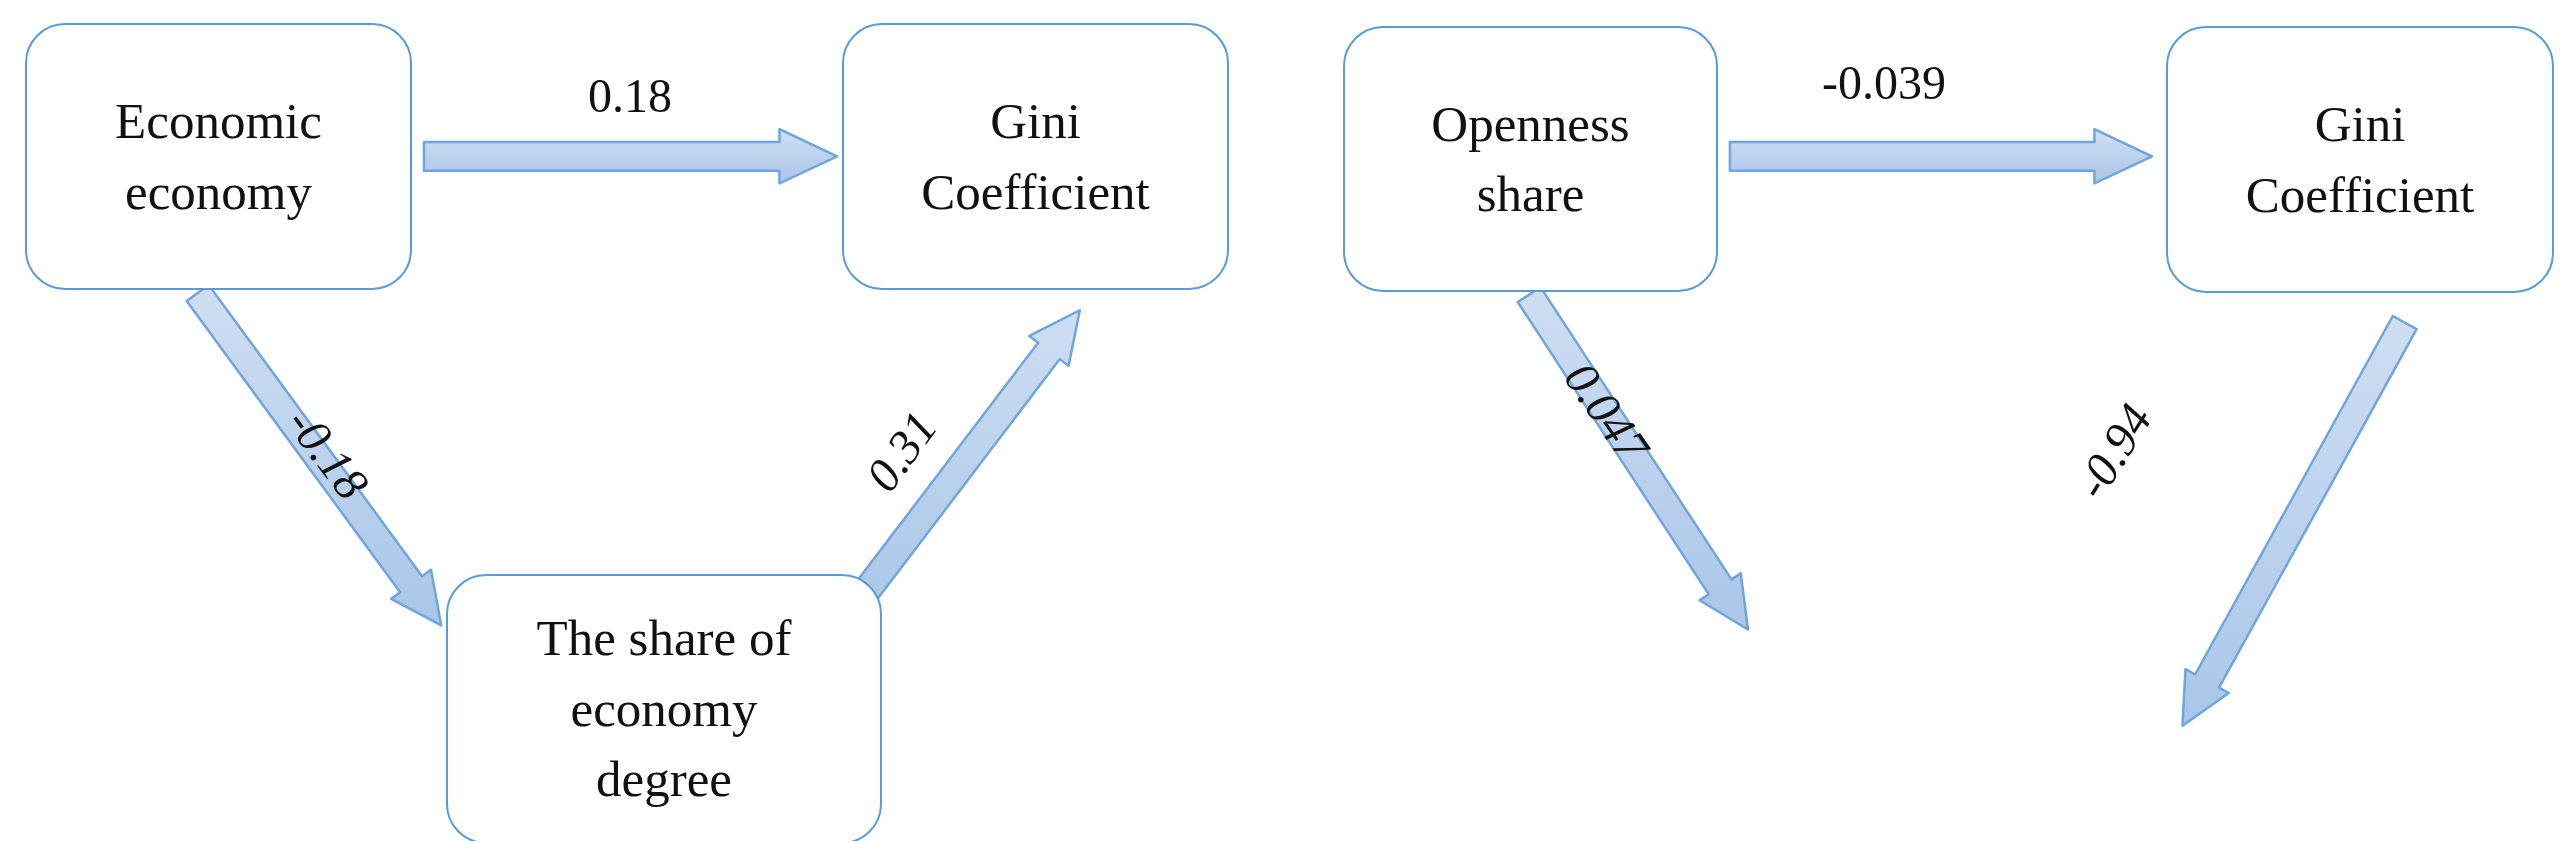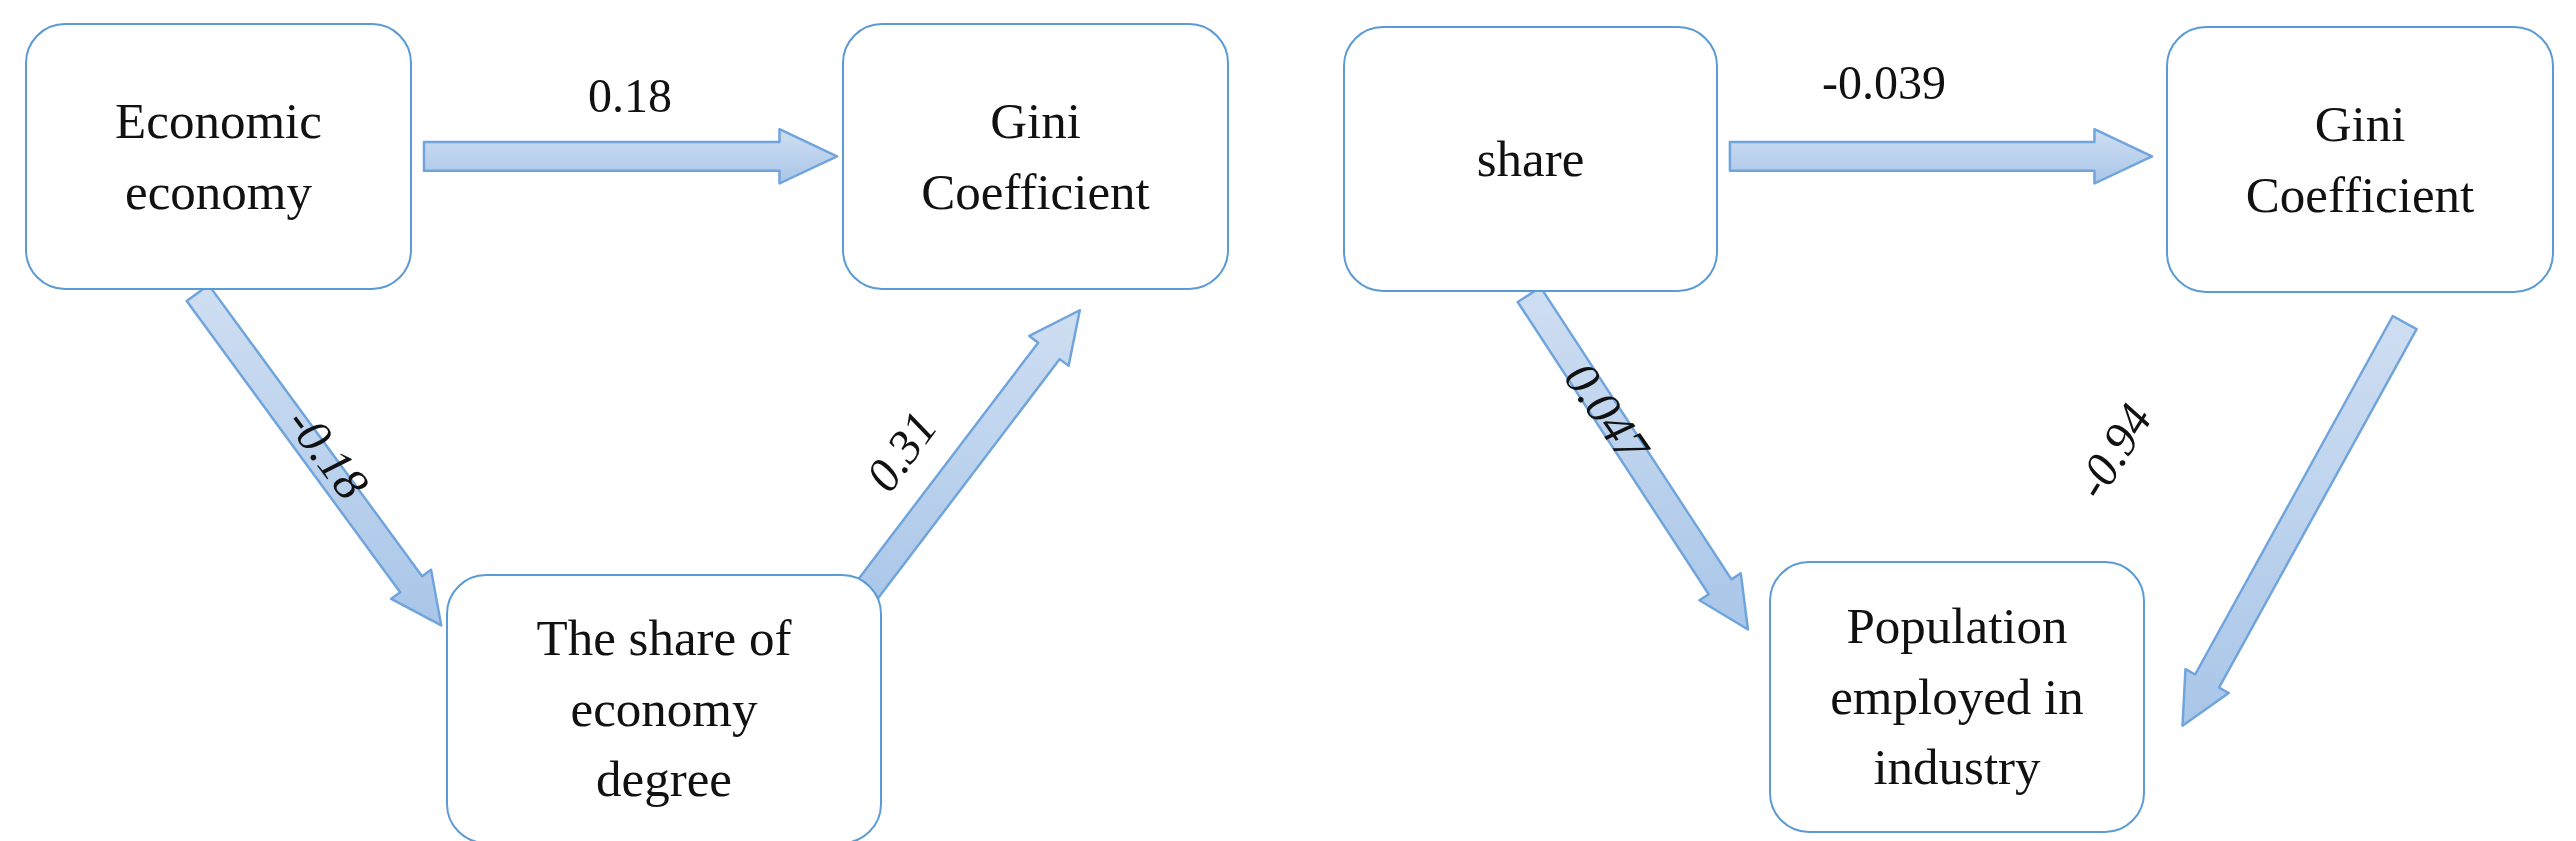"Openness" span.line { html: none -> <span>Openness</span> }
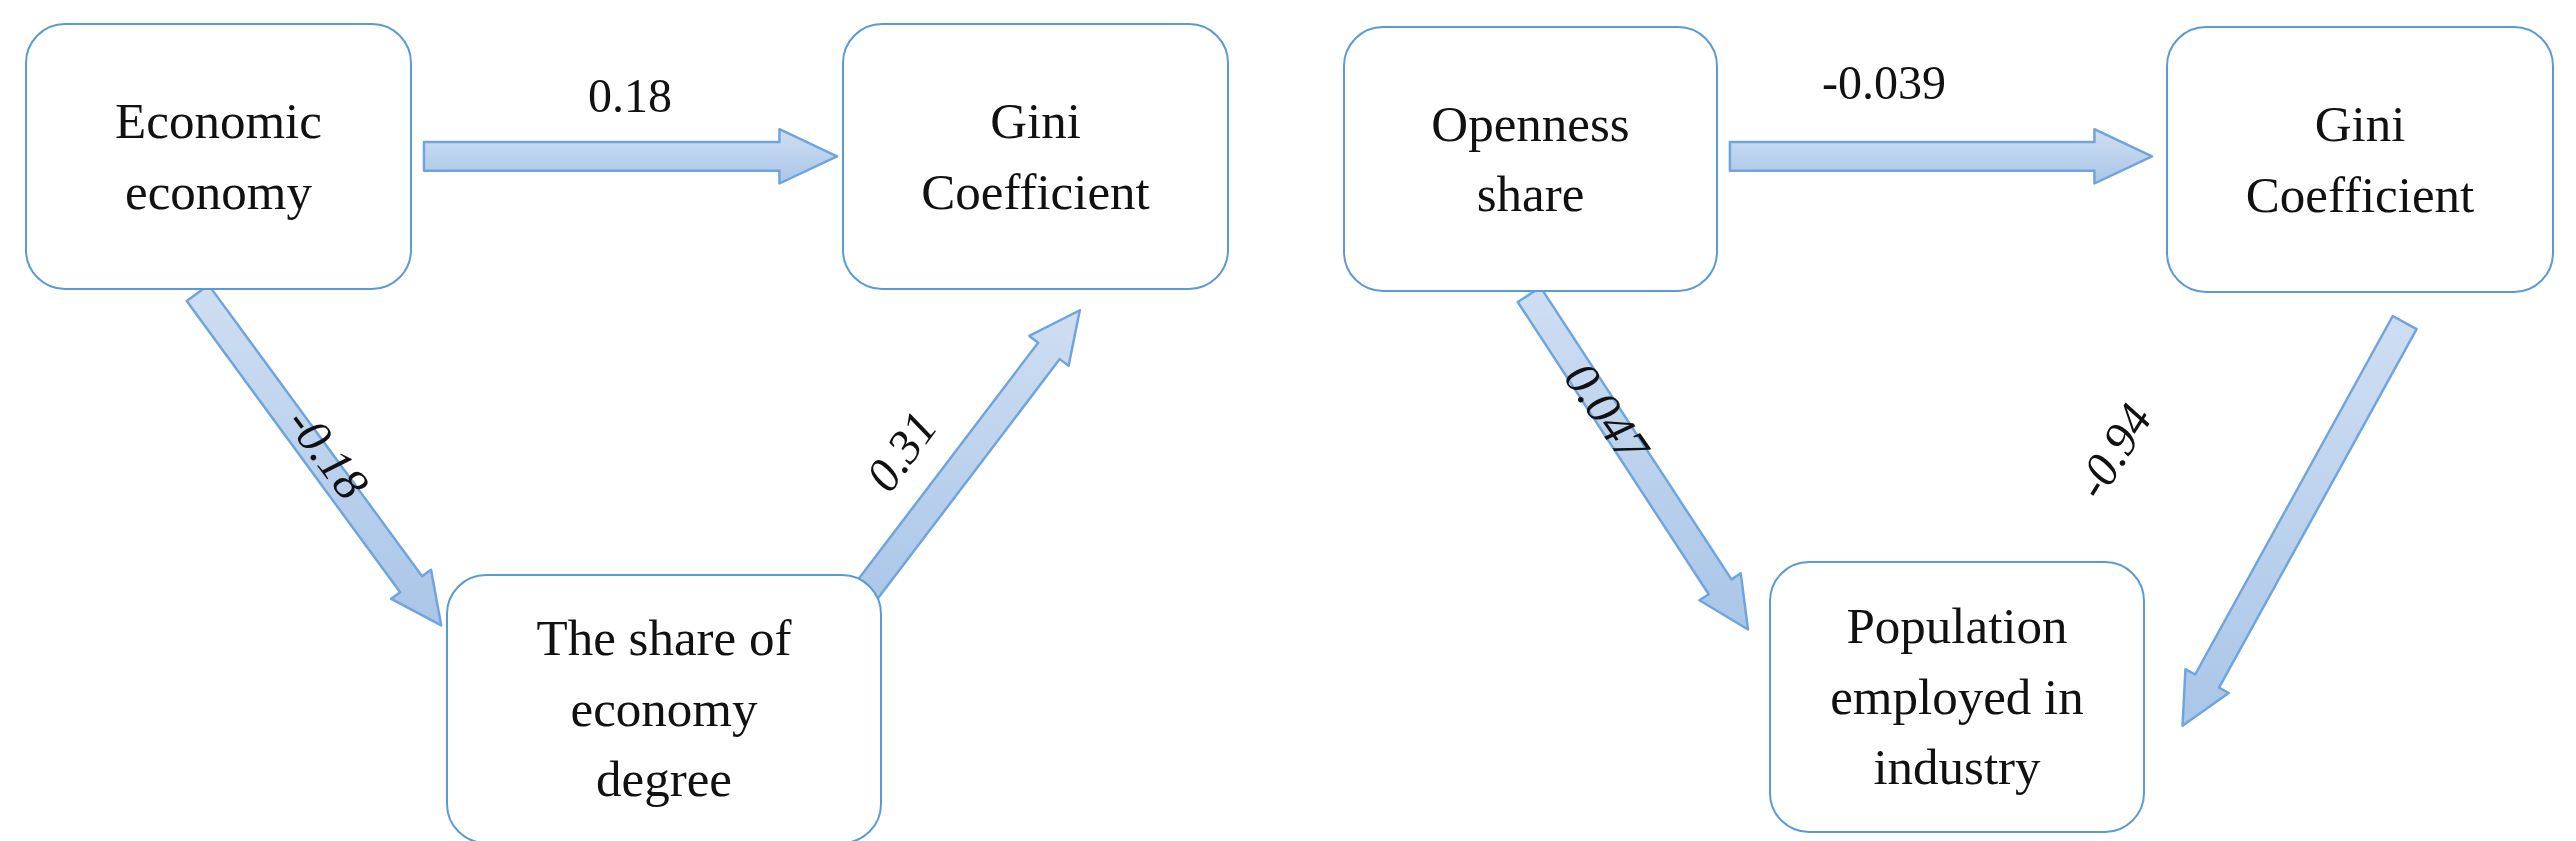"Population" div.node { html: <div> <span>Population</span> <span>employed in</span> <span>industry</span> </div> -> none }
